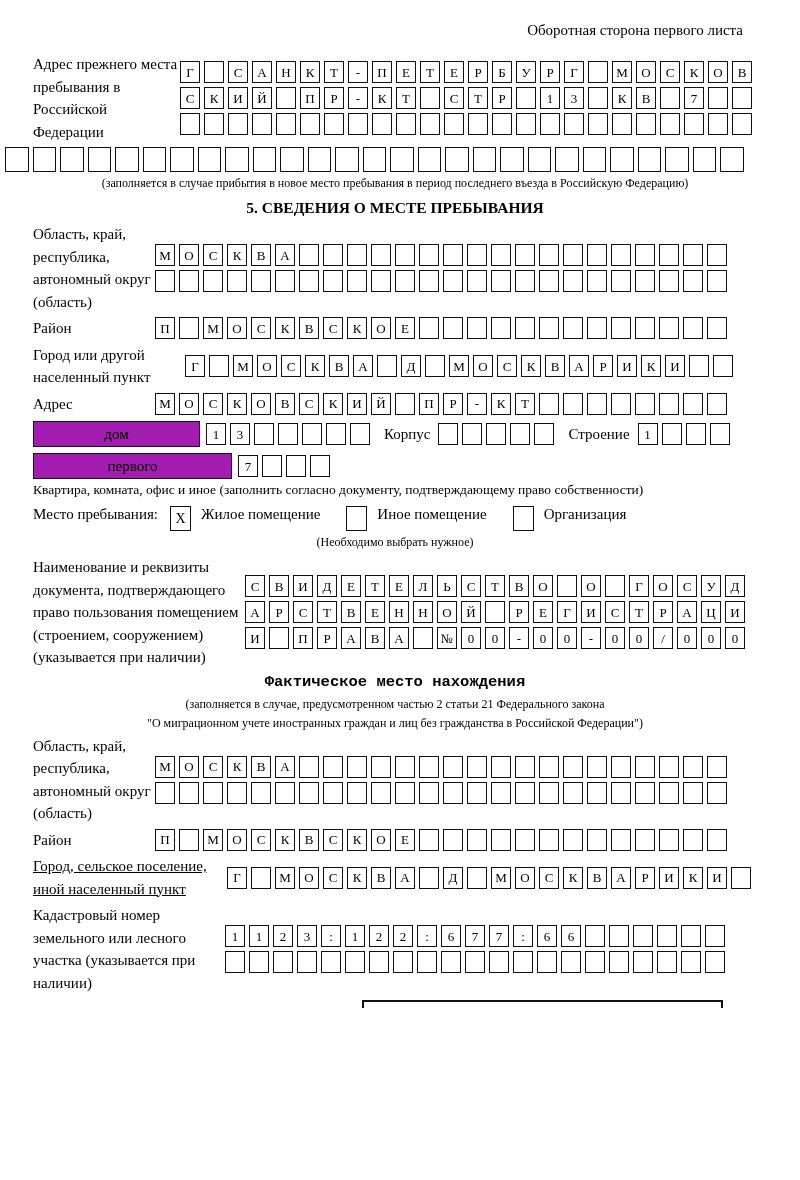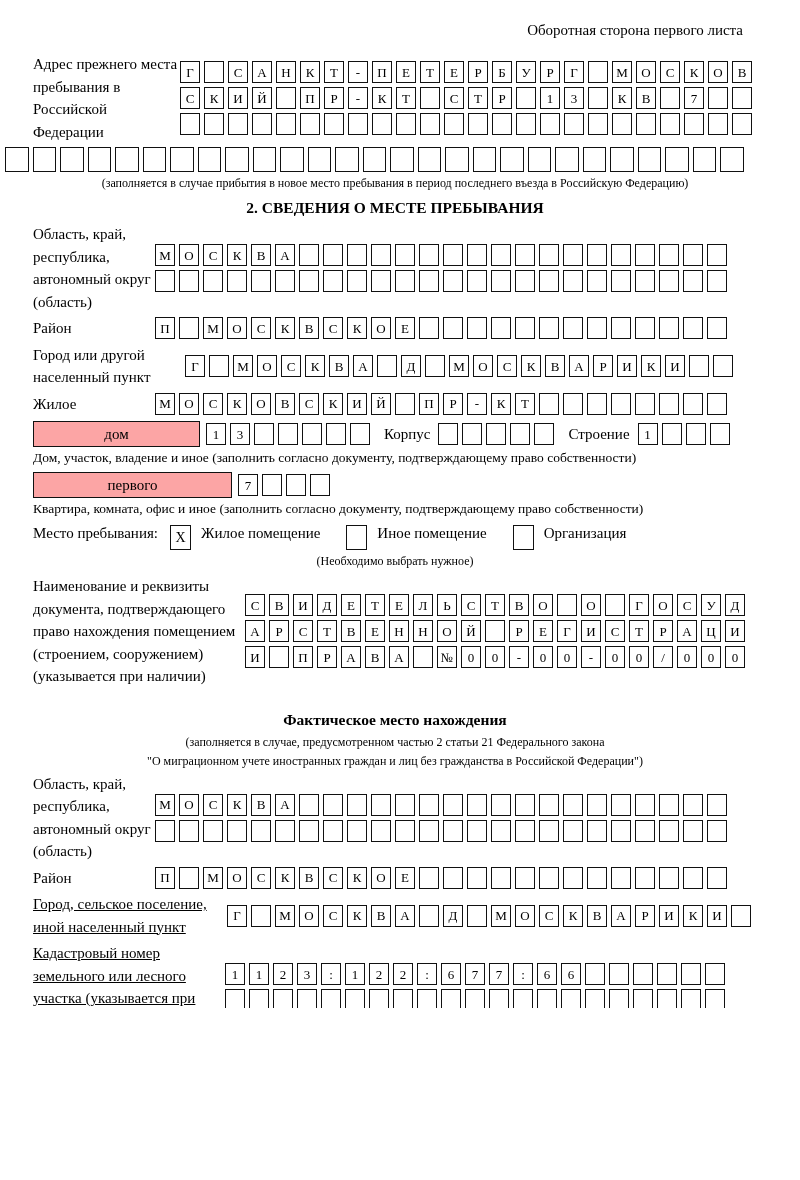"2. СВЕДЕНИЯ О МЕСТЕ ПРЕБЫВАНИЯ" div.sec-title { text: 2 -> 5 }
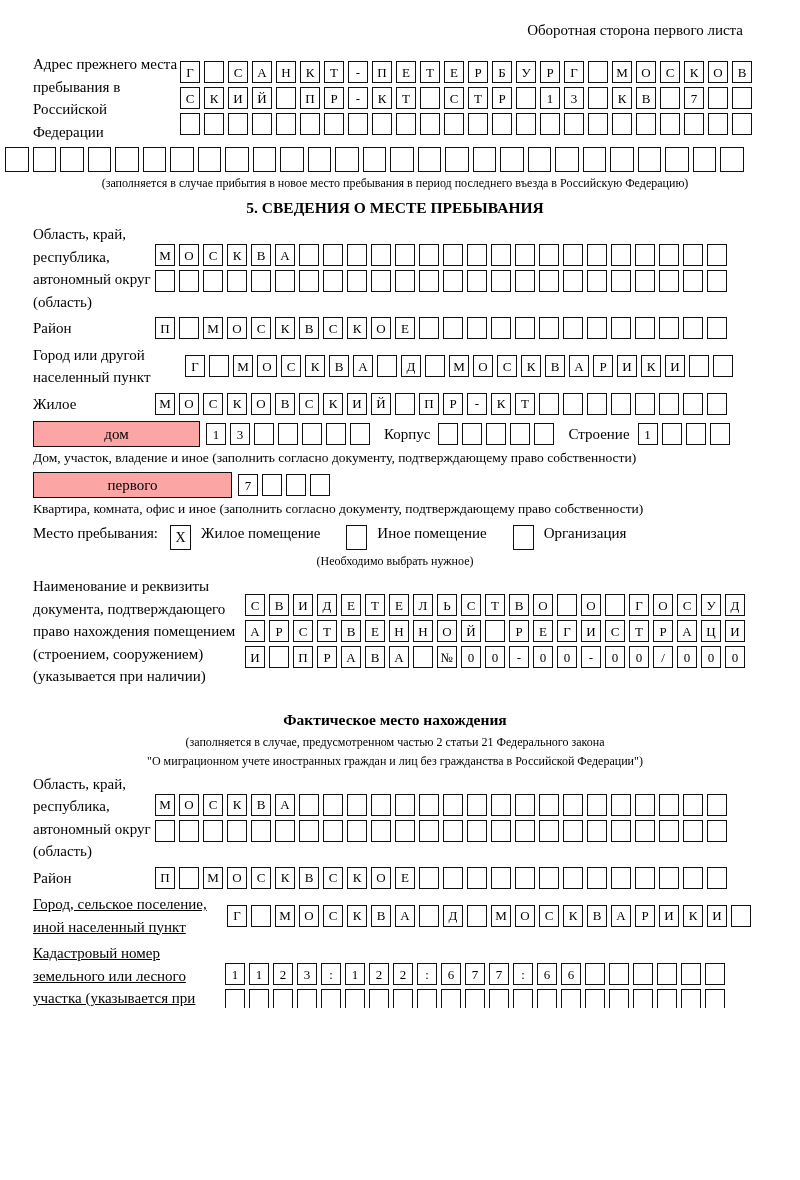"Жилое" div.flabel { text: Жилое -> Адрес }
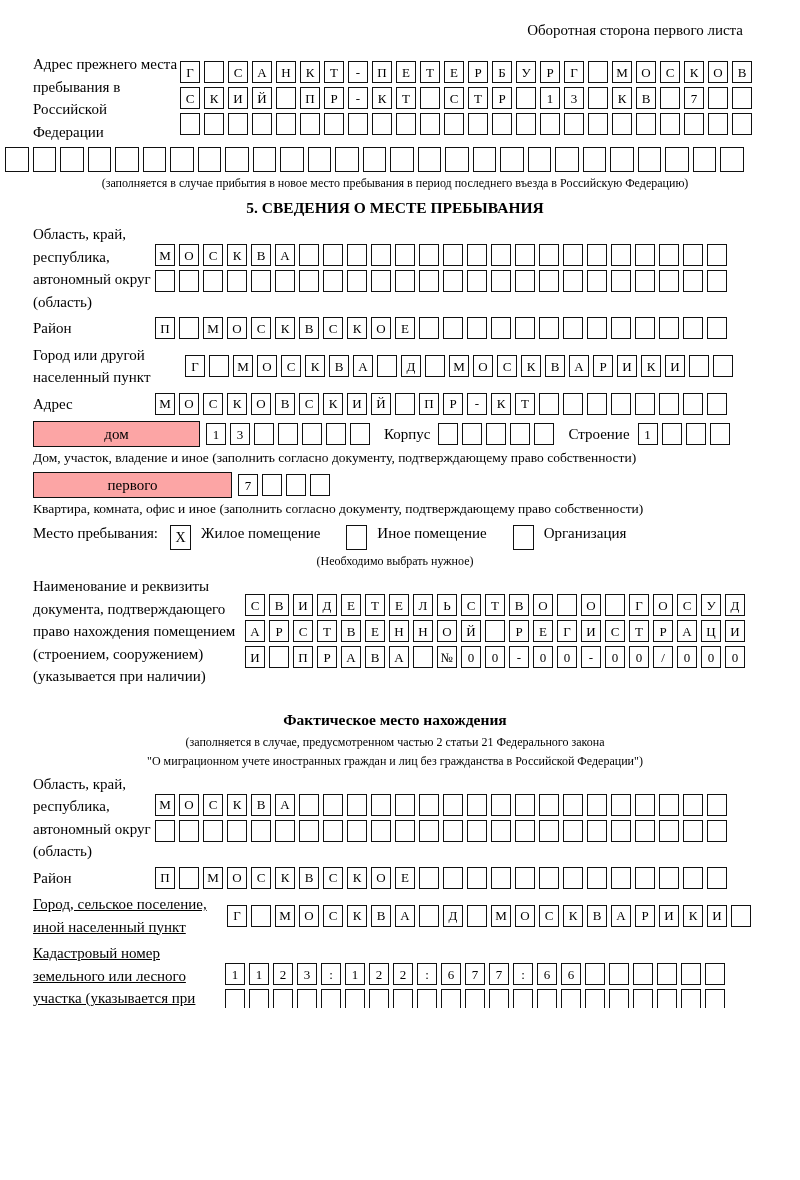"дом" .boxlabel { background: #fca5a5 -> #a21caf }
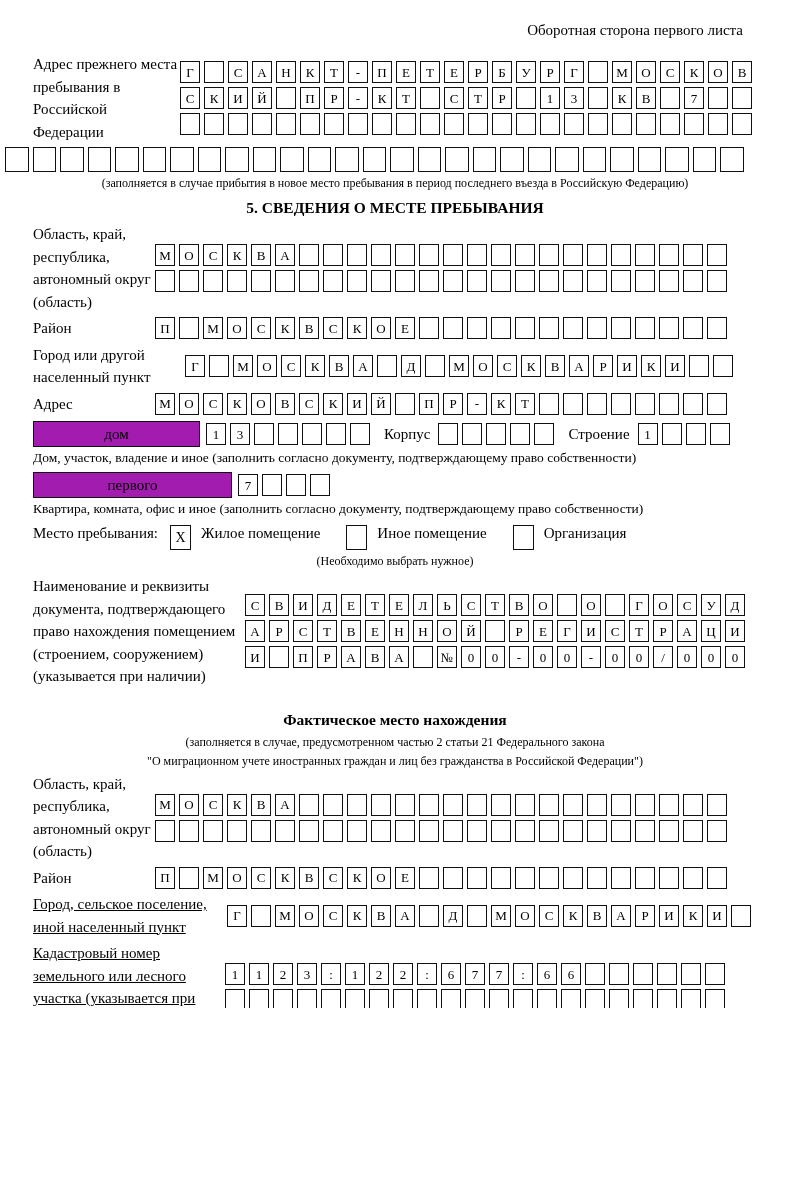"Дом, участок, владение и иное" div.caption { html: <div>Дом, участок, владение и иное (заполнить согласно документу, подтверждающему право собственности)</div> -> none }
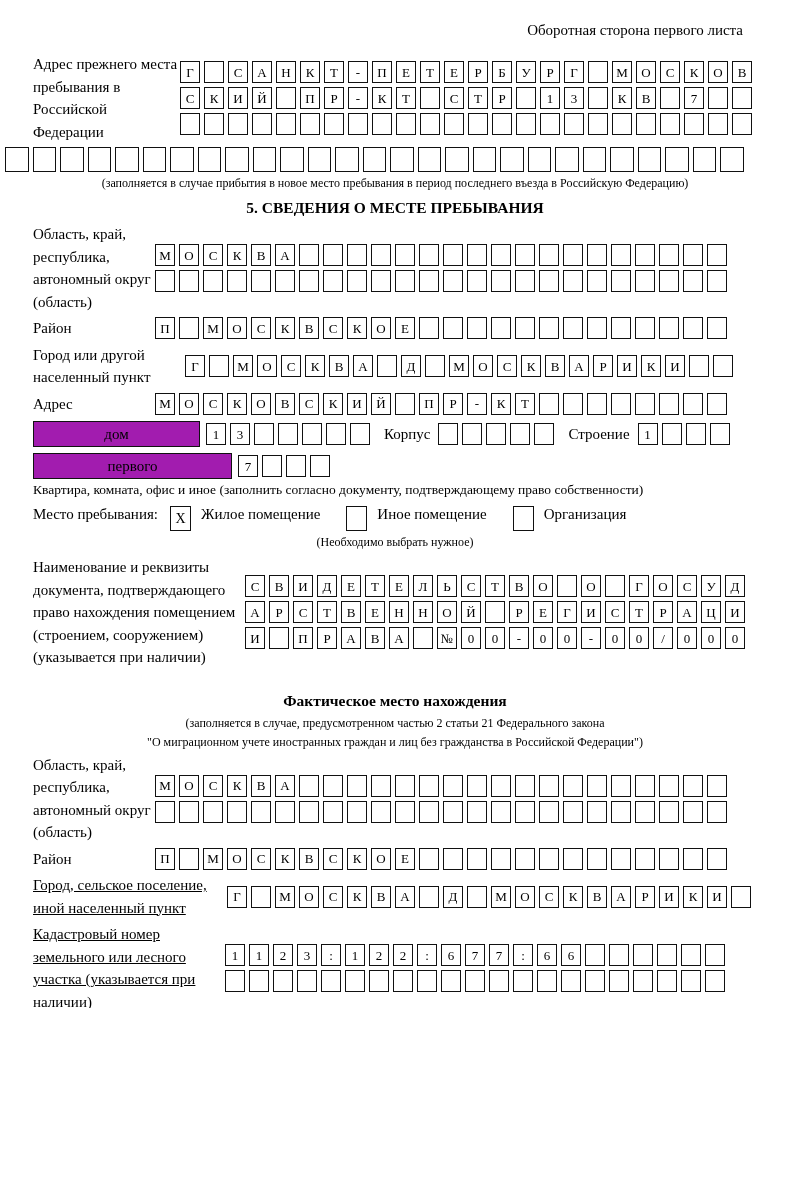"Наименование и реквизиты документа," div.flabel { text: нахождения -> пользования }
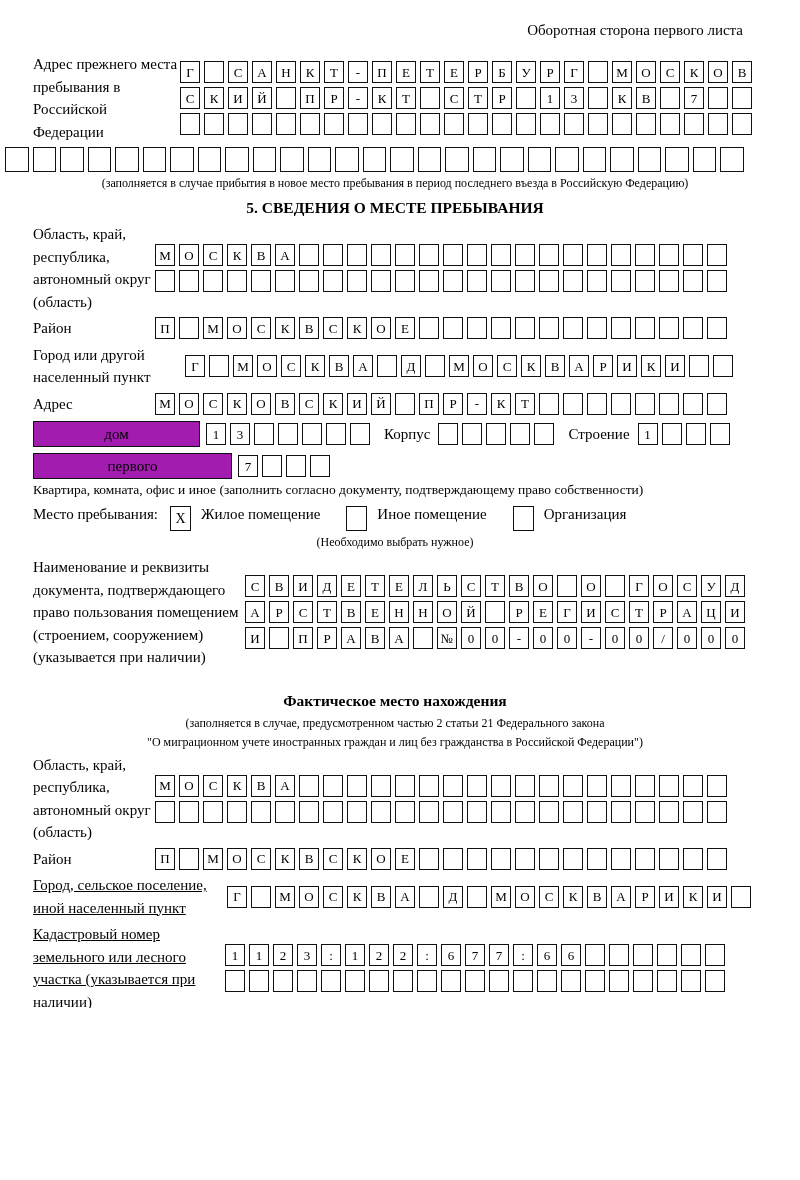"Фактическое место нахождения" .mt8 { font-family: none -> Liberation Mono, monospace; margin-top: 23px -> 4px }
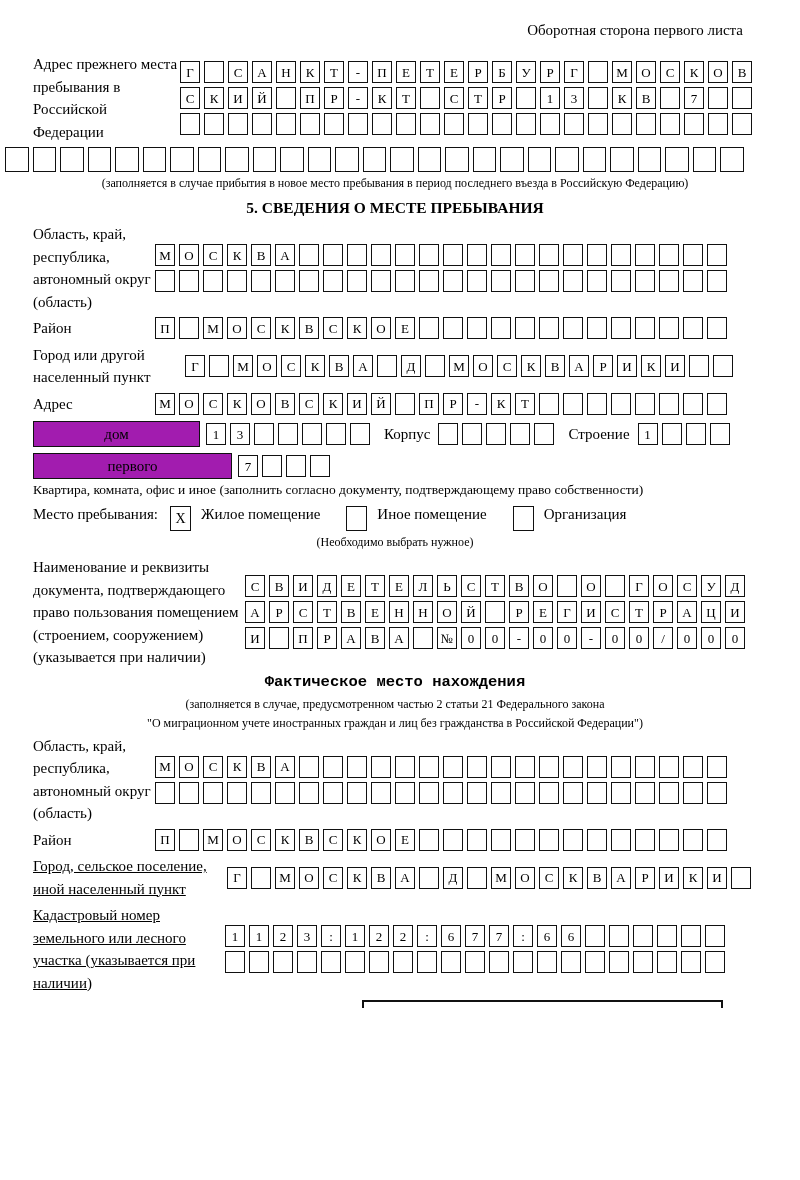"Кадастровый номер земельного или лесного" .w192 { text-decoration: underline -> none }
